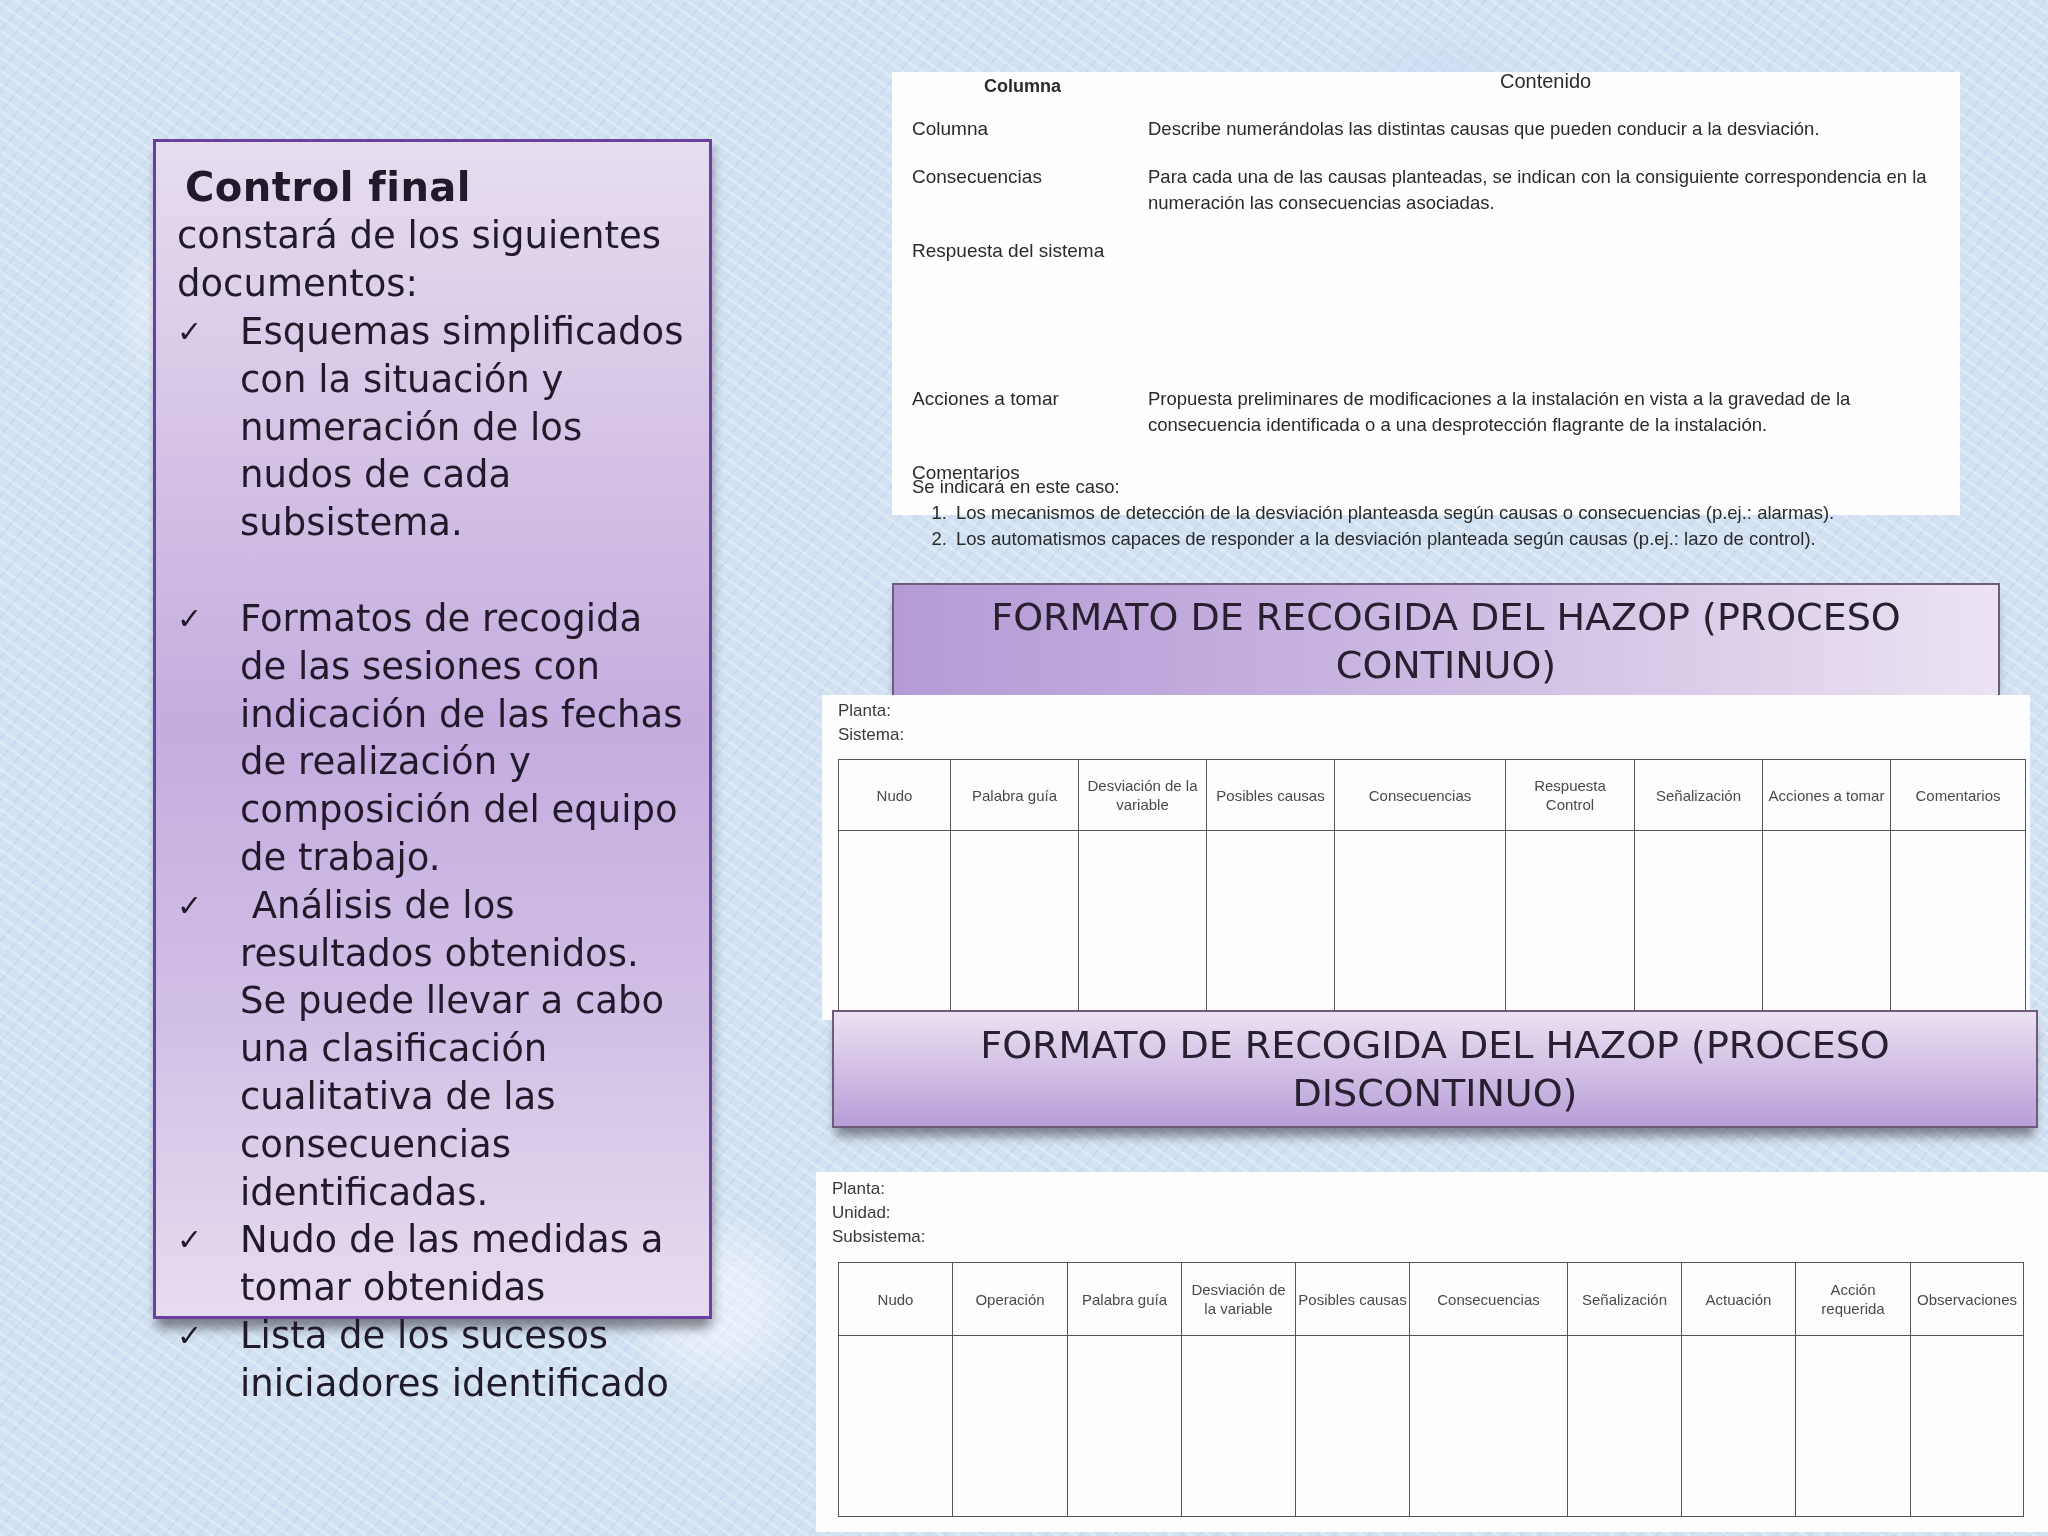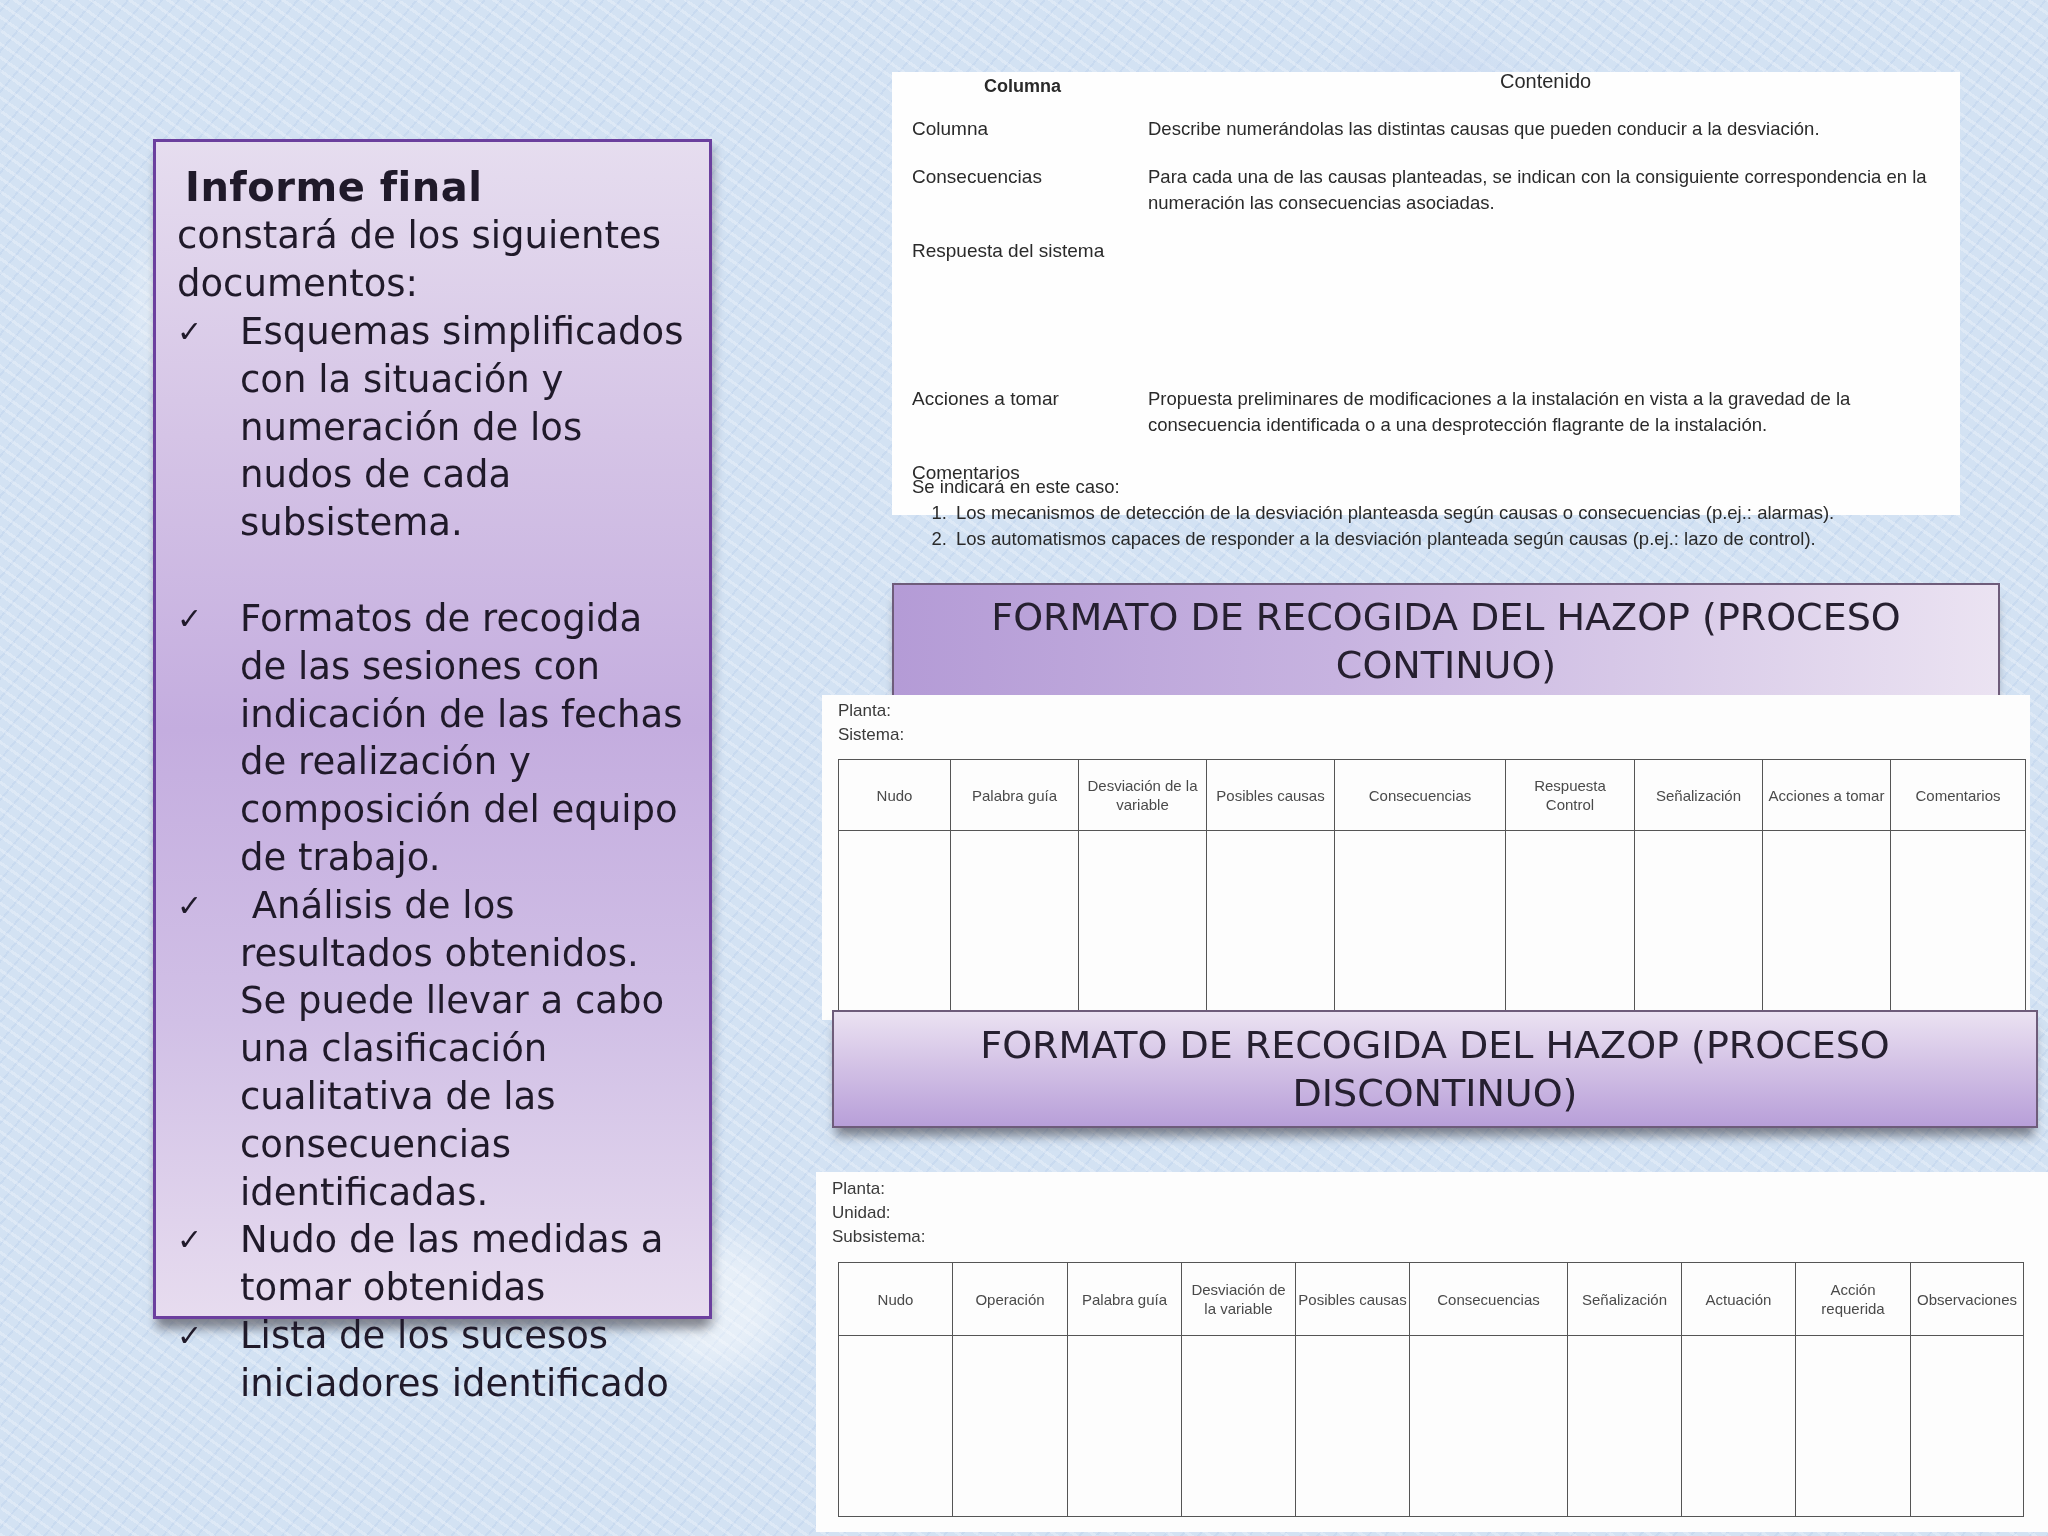"Informe final" div.panel-title { text: Informe -> Control }
